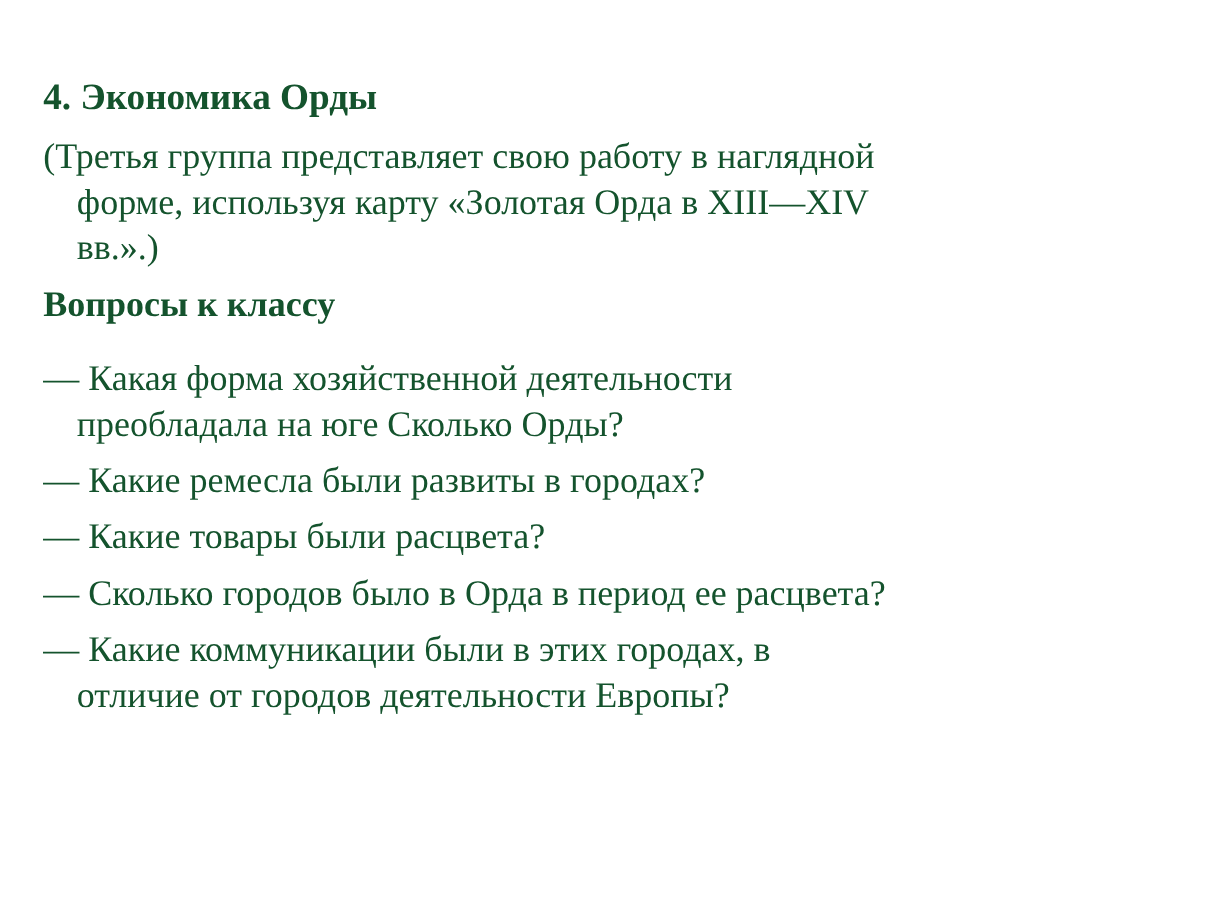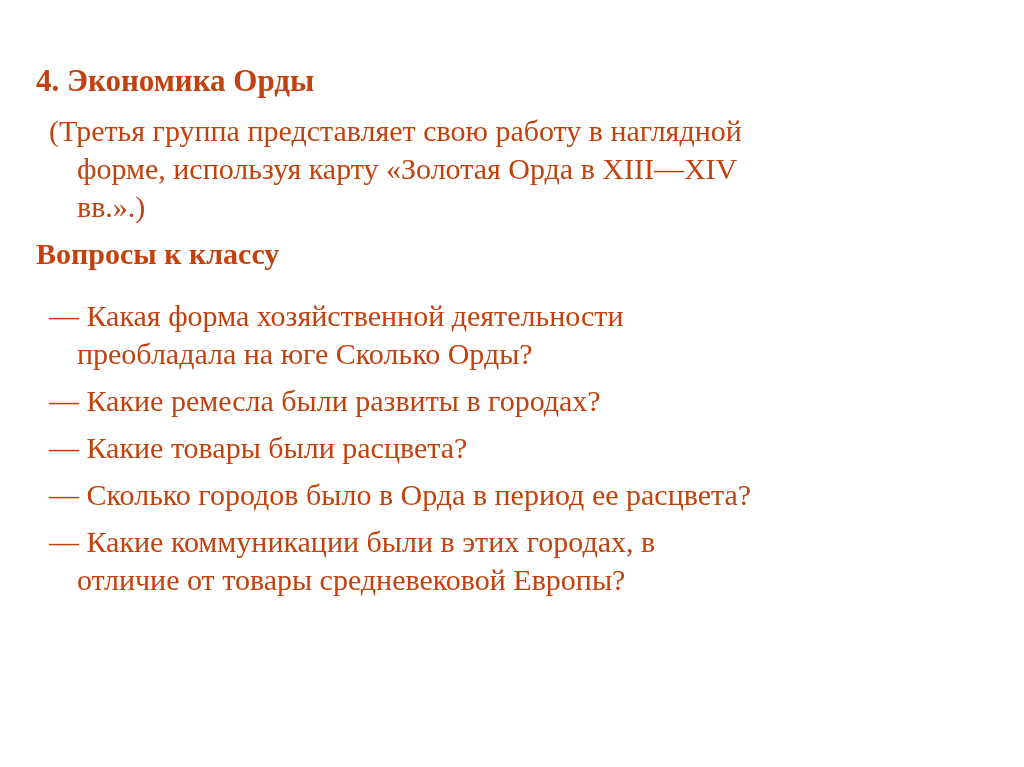"4. Экономика Орды" .slide { color: #c2410c -> #14532d }
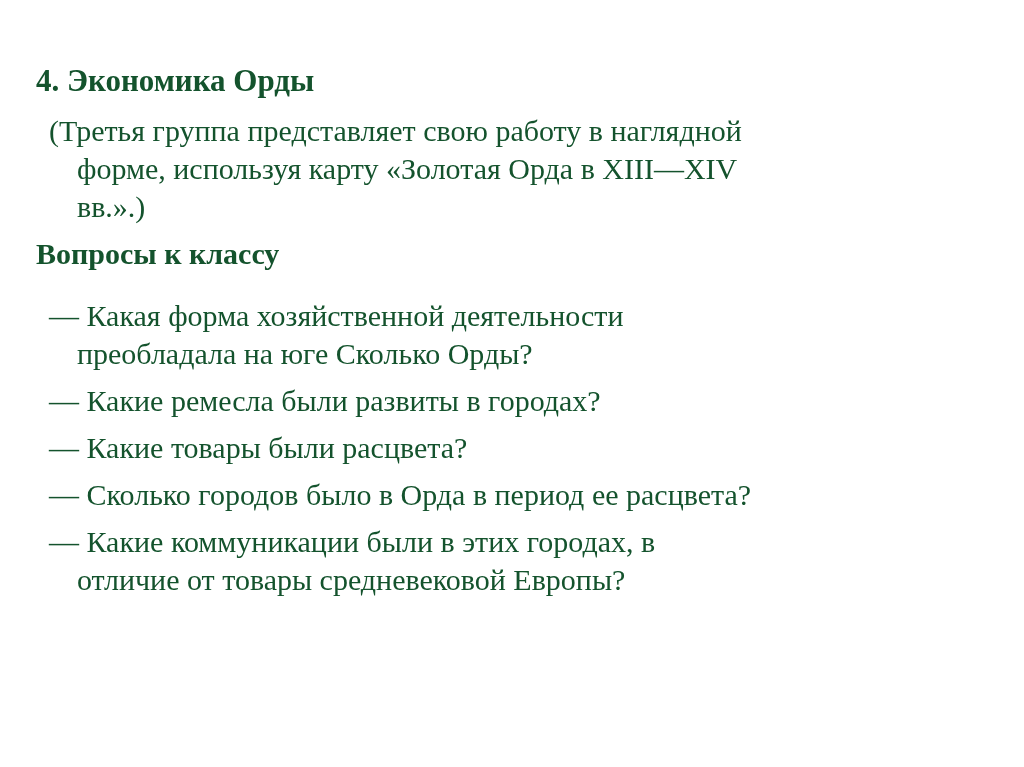"(Третья группа представляет свою работу" .para { margin: 0 0 9px 13px -> 0 0 9px 0 }
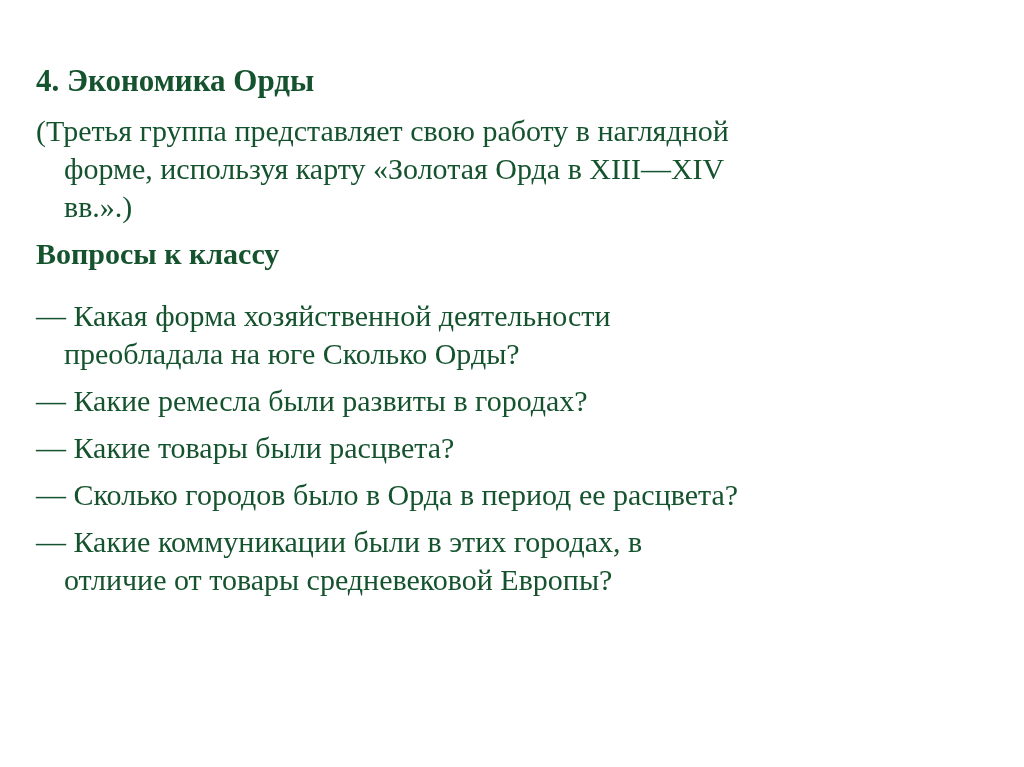"— Какие коммуникации были в" p.para { text: товары средневековой -> городов деятельности }
